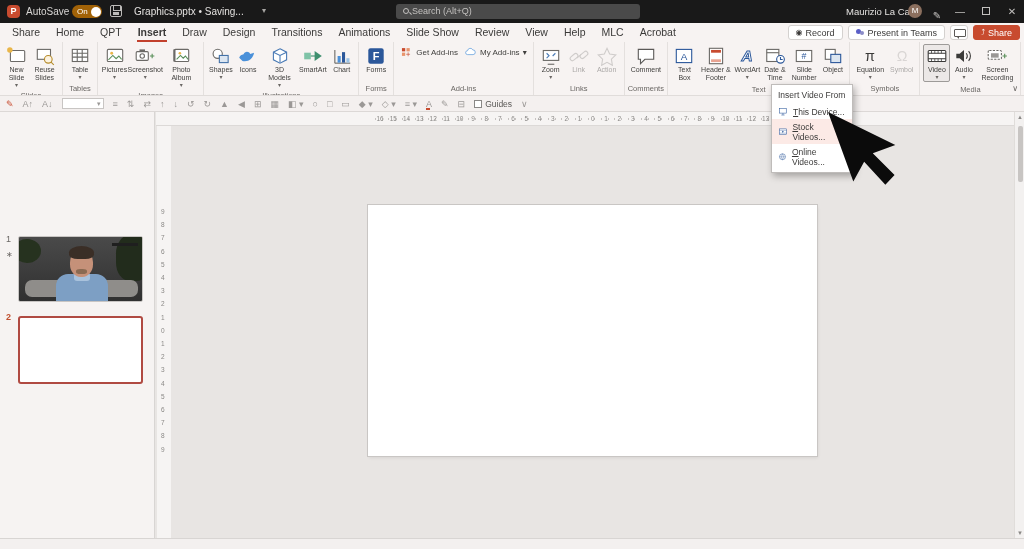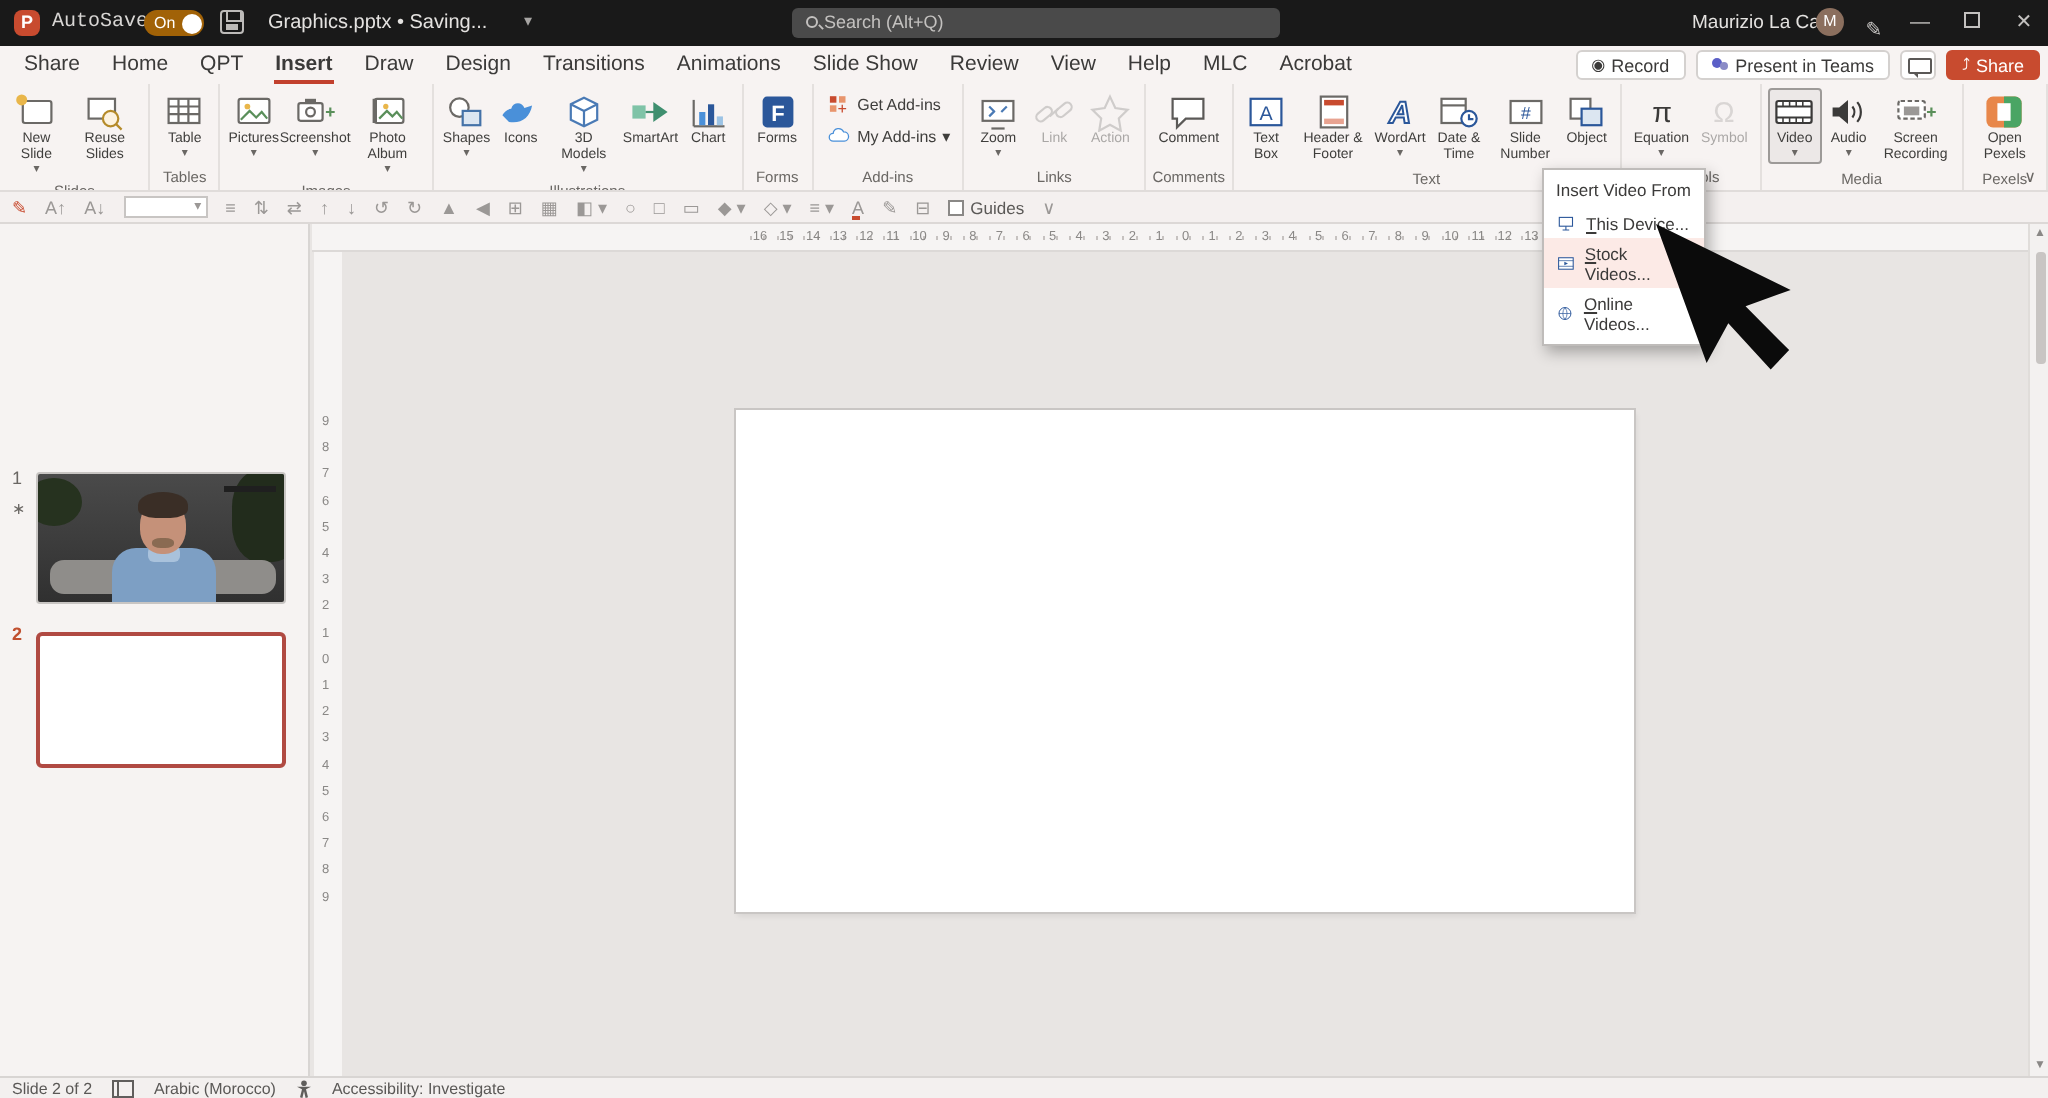"AutoSave" #autosave-label { font-family: Liberation Mono, monospace -> none }
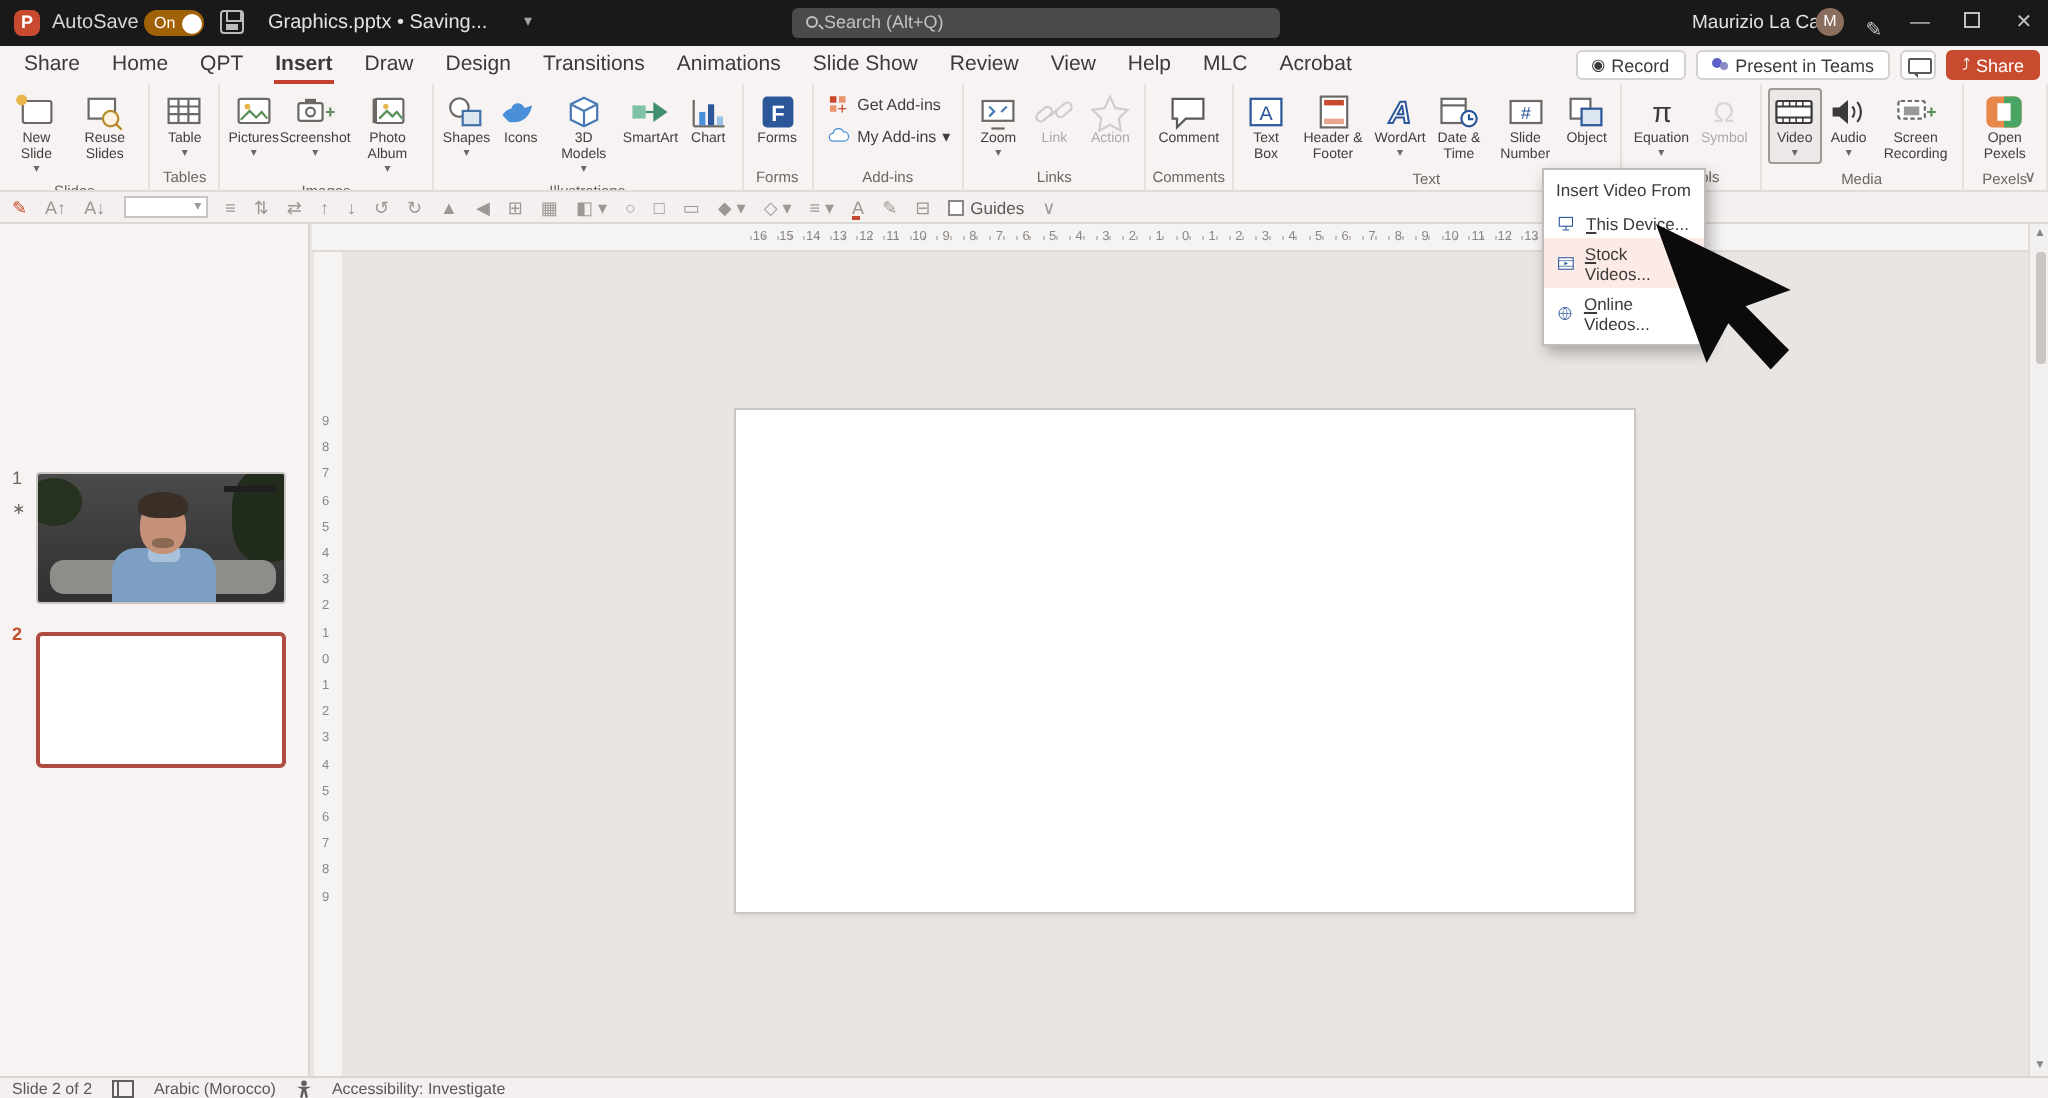"Get Add-ins" .stackcol { flex-direction: column -> row; justify-content: none -> center }
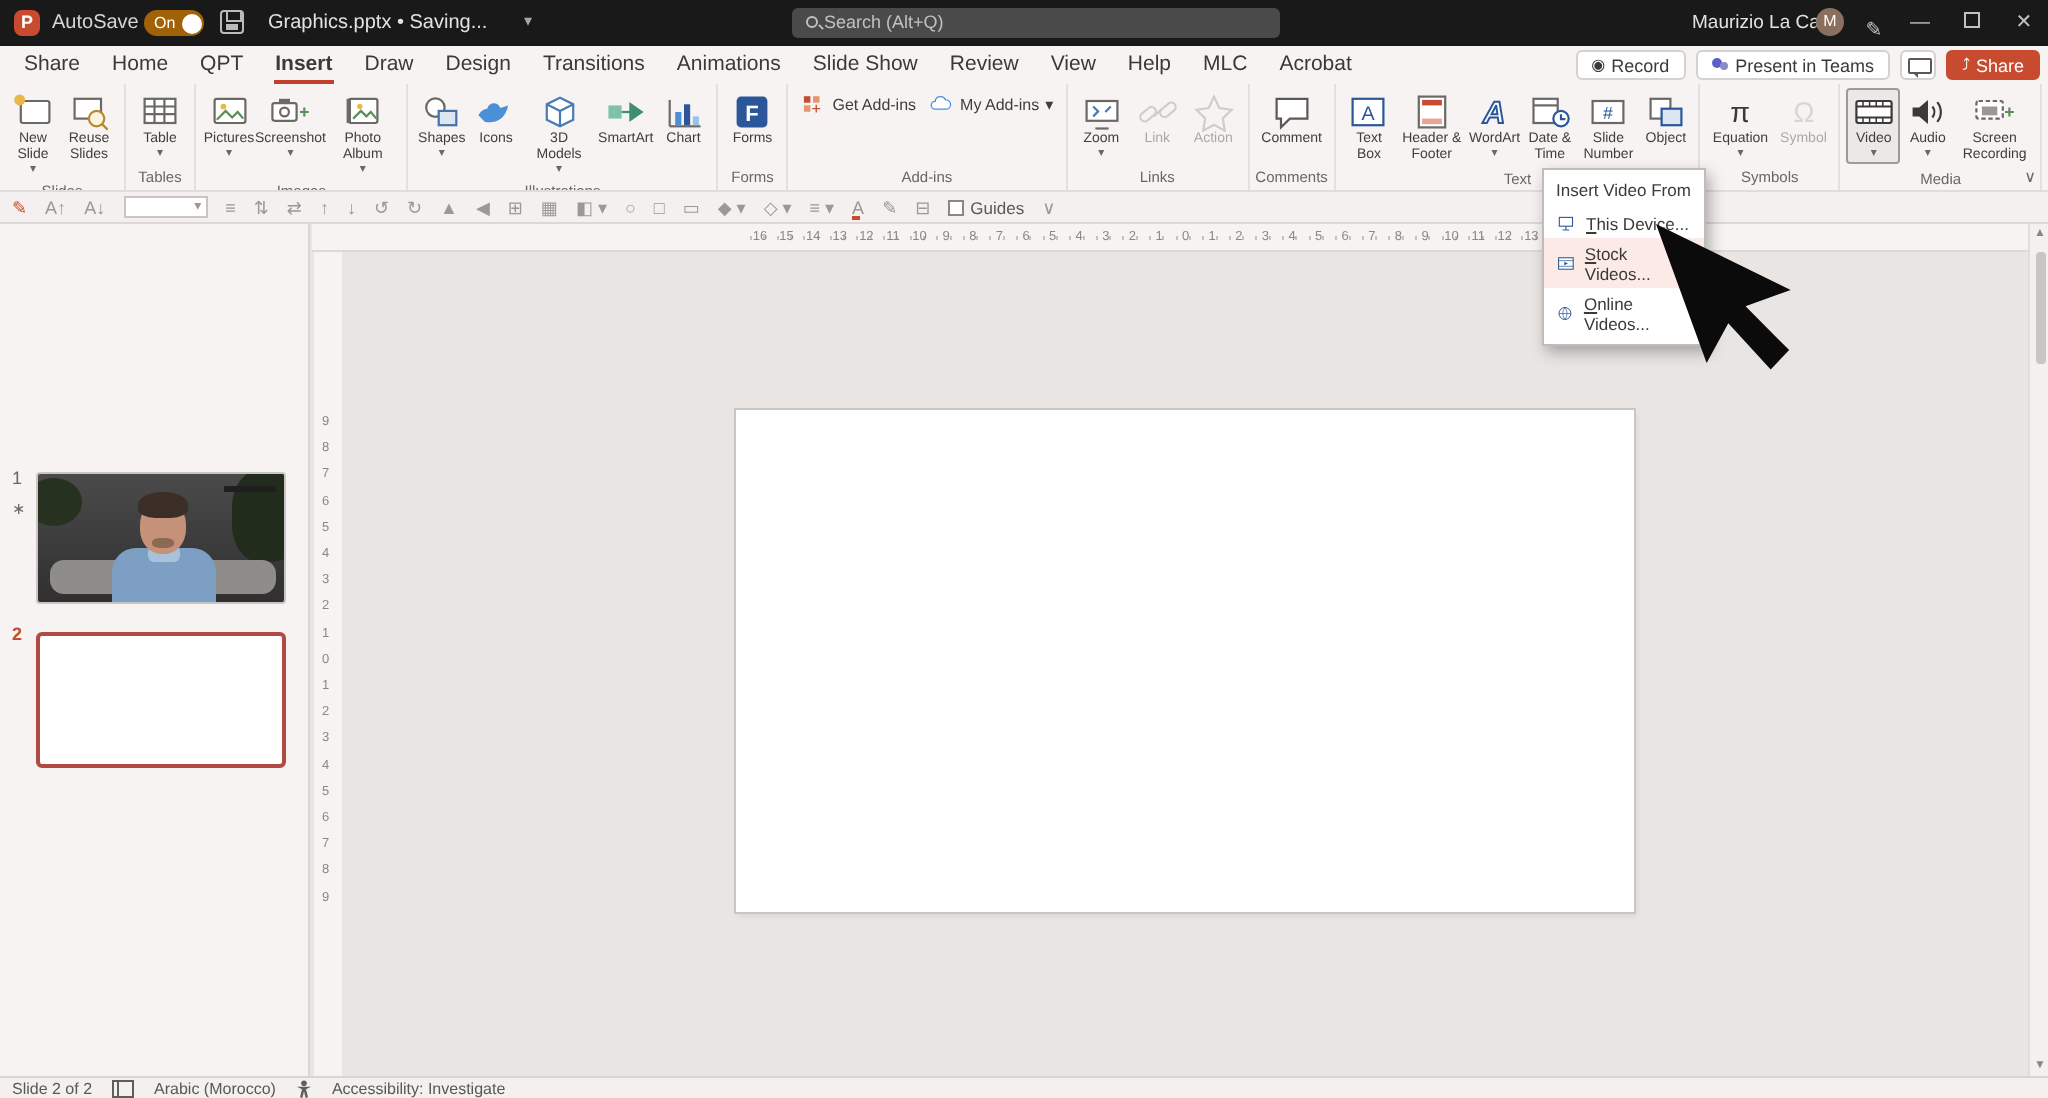"Slide 2 of 2" div { html: <div> <span>Slide 2 of 2</span> <span> <svg> <rect></rect> <line></line> </svg> </span> <span>Arabic (Morocco)</span> <span> <svg> <circle></circle> <path></path> </svg> </span> <span>Accessibility: Investigate</span> </div> -> none }
